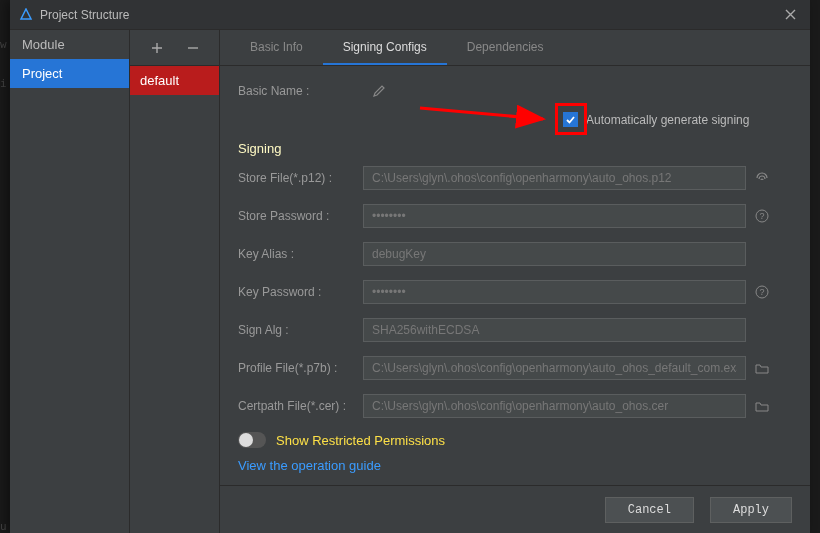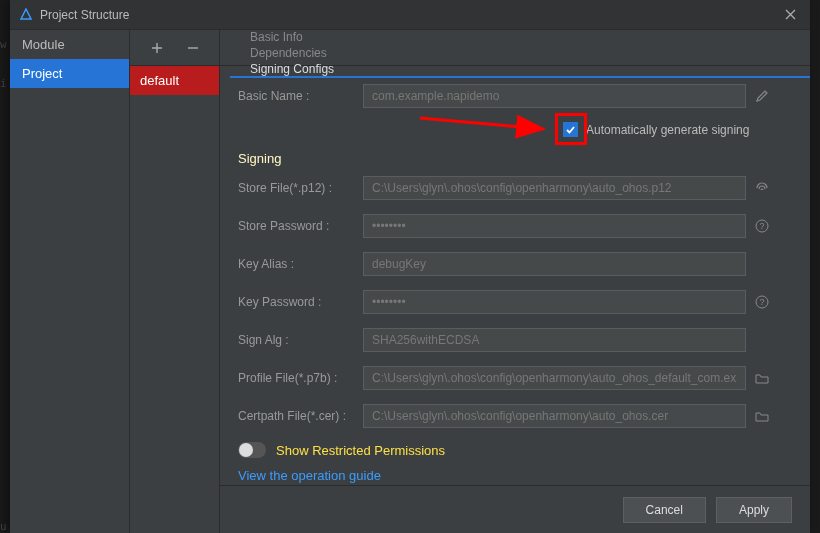"Basic Info" .tabs { flex-direction: column -> none }
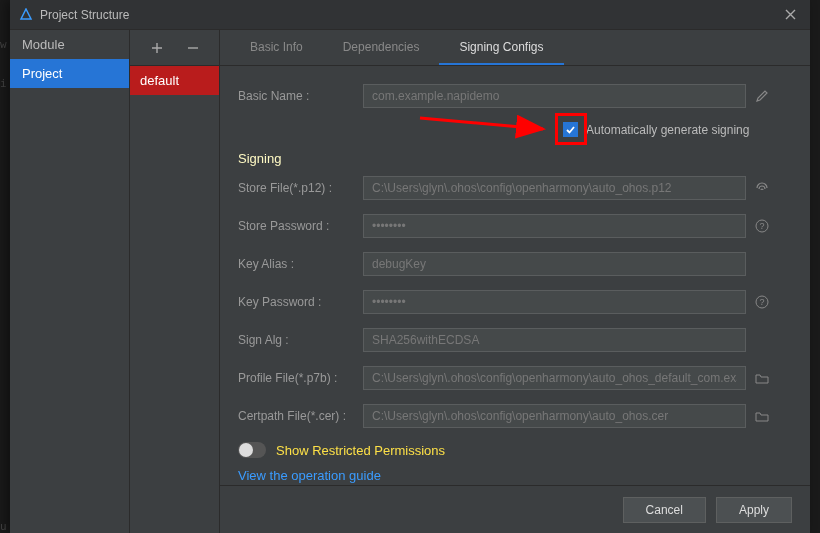"Dependencies" div.tab { order: before "Signing Configs" -> after "Signing Configs" }
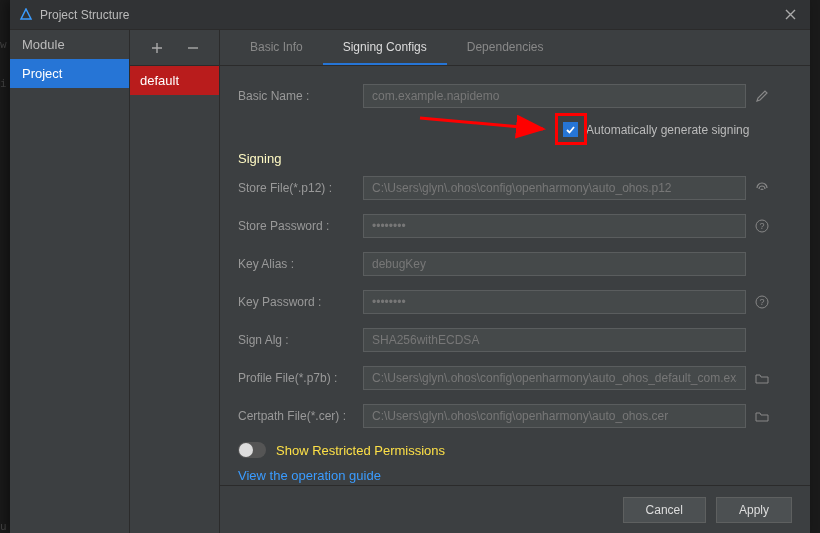"com.example.napidemo" input.inp { html: <input> -> none }
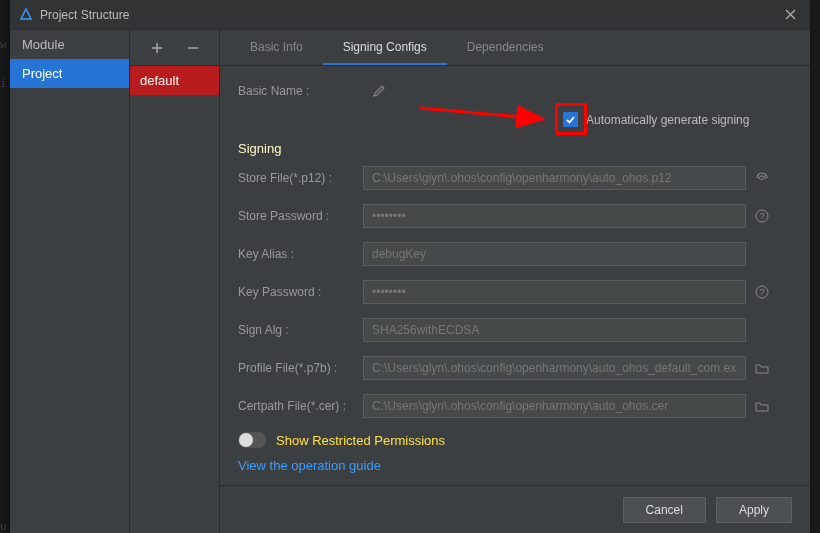"Cancel" .footer { font-family: none -> Liberation Mono, monospace; gap: 10px -> 16px }
